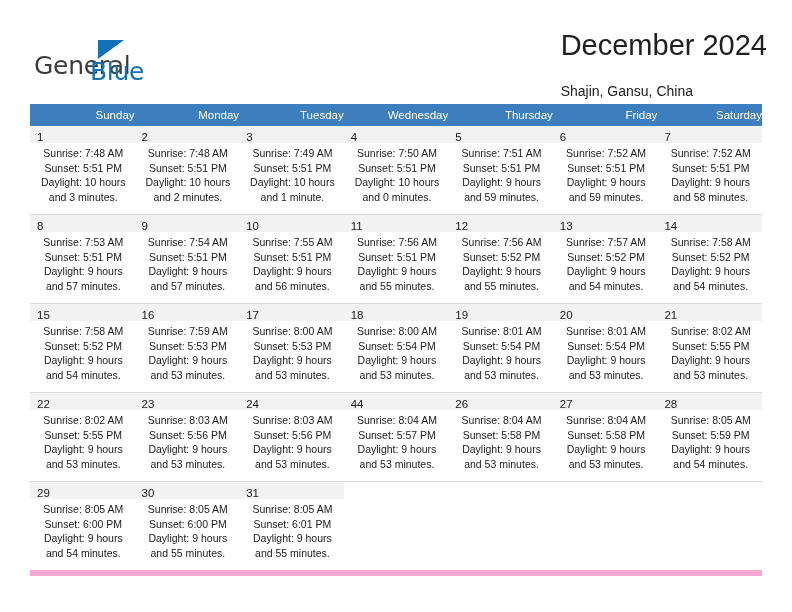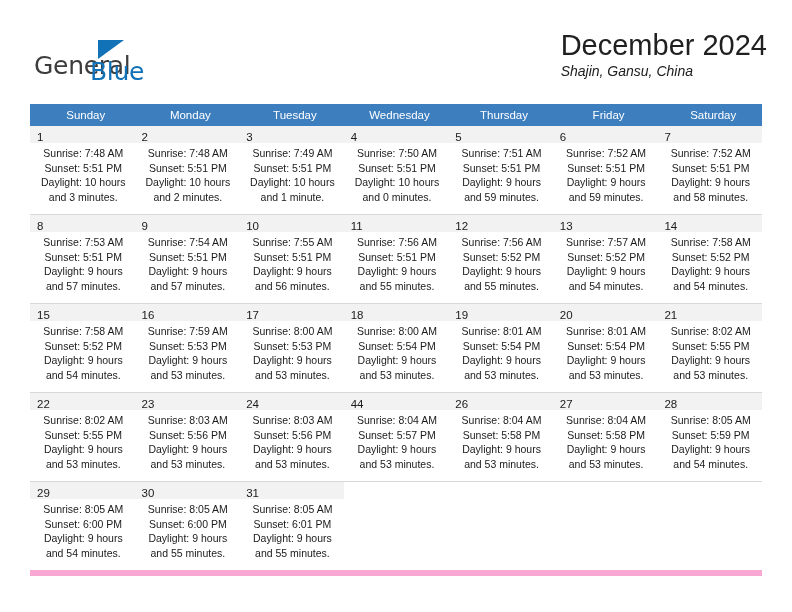"Shajin, Gansu, China" .cal-subtitle { font-style: italic -> none; margin-top: 0 -> 20px }
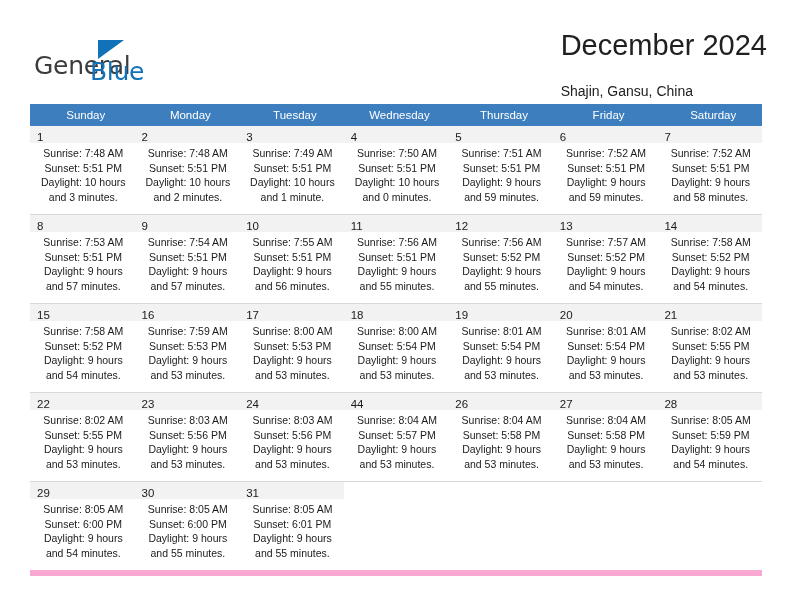"Sunday" .calendar th { text-align: center -> right }
